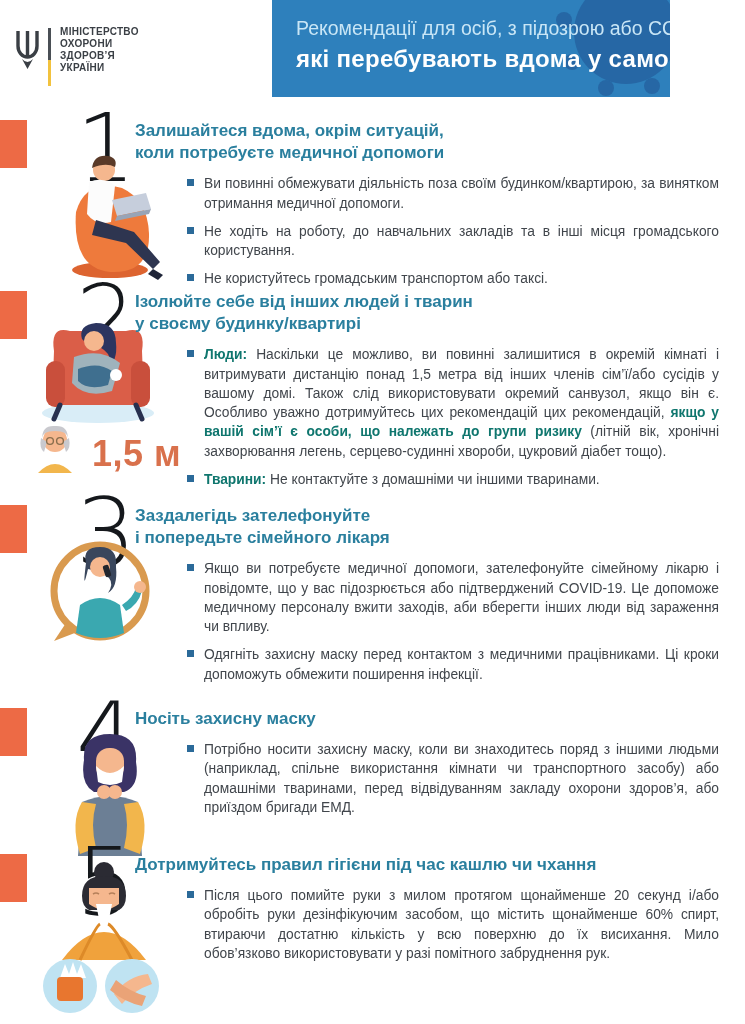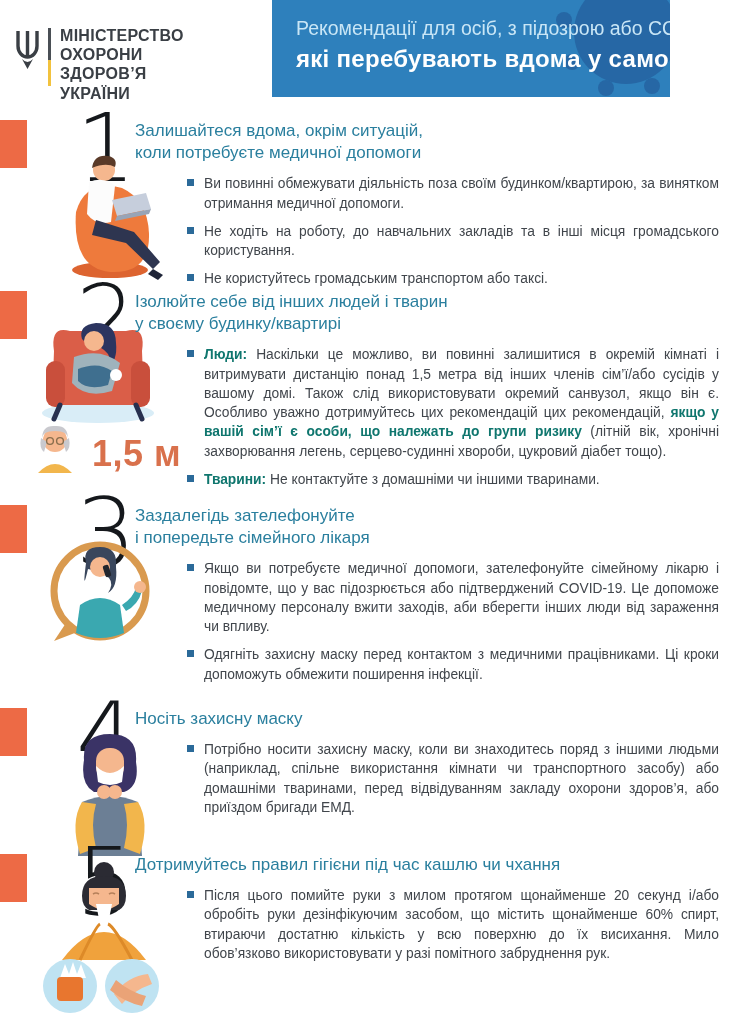"МІНІСТЕРСТВО" .logo-lines { font-size: 16px -> 10px }
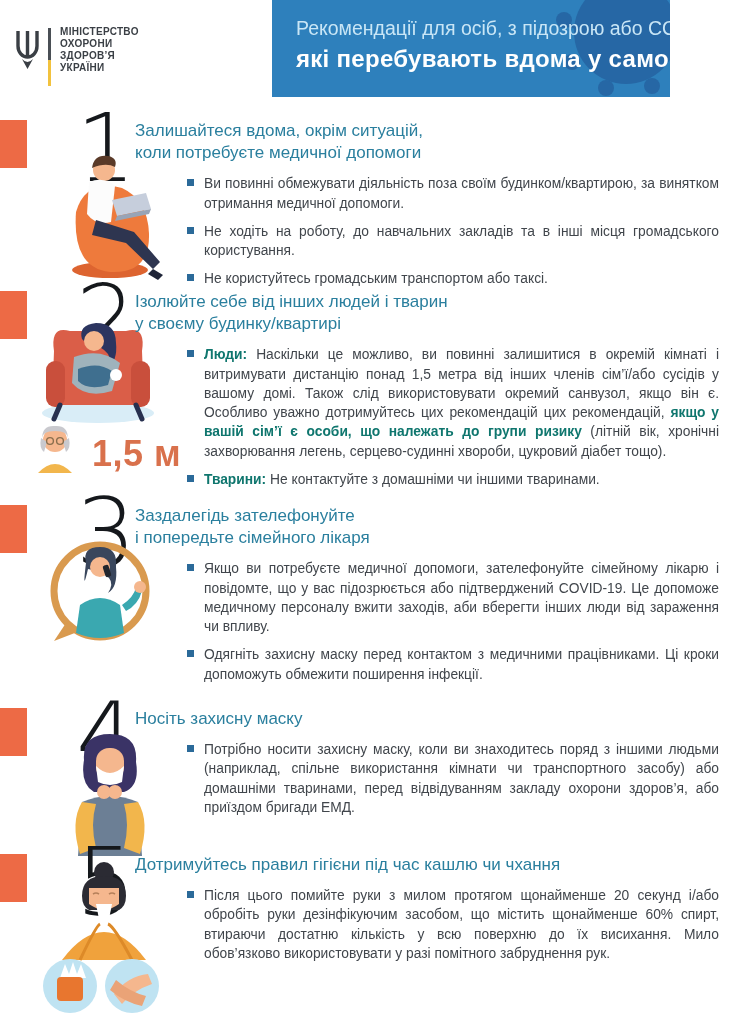"Залишайтеся вдома, окрім ситуацій," .content h2 { font-weight: 400 -> 700 }
